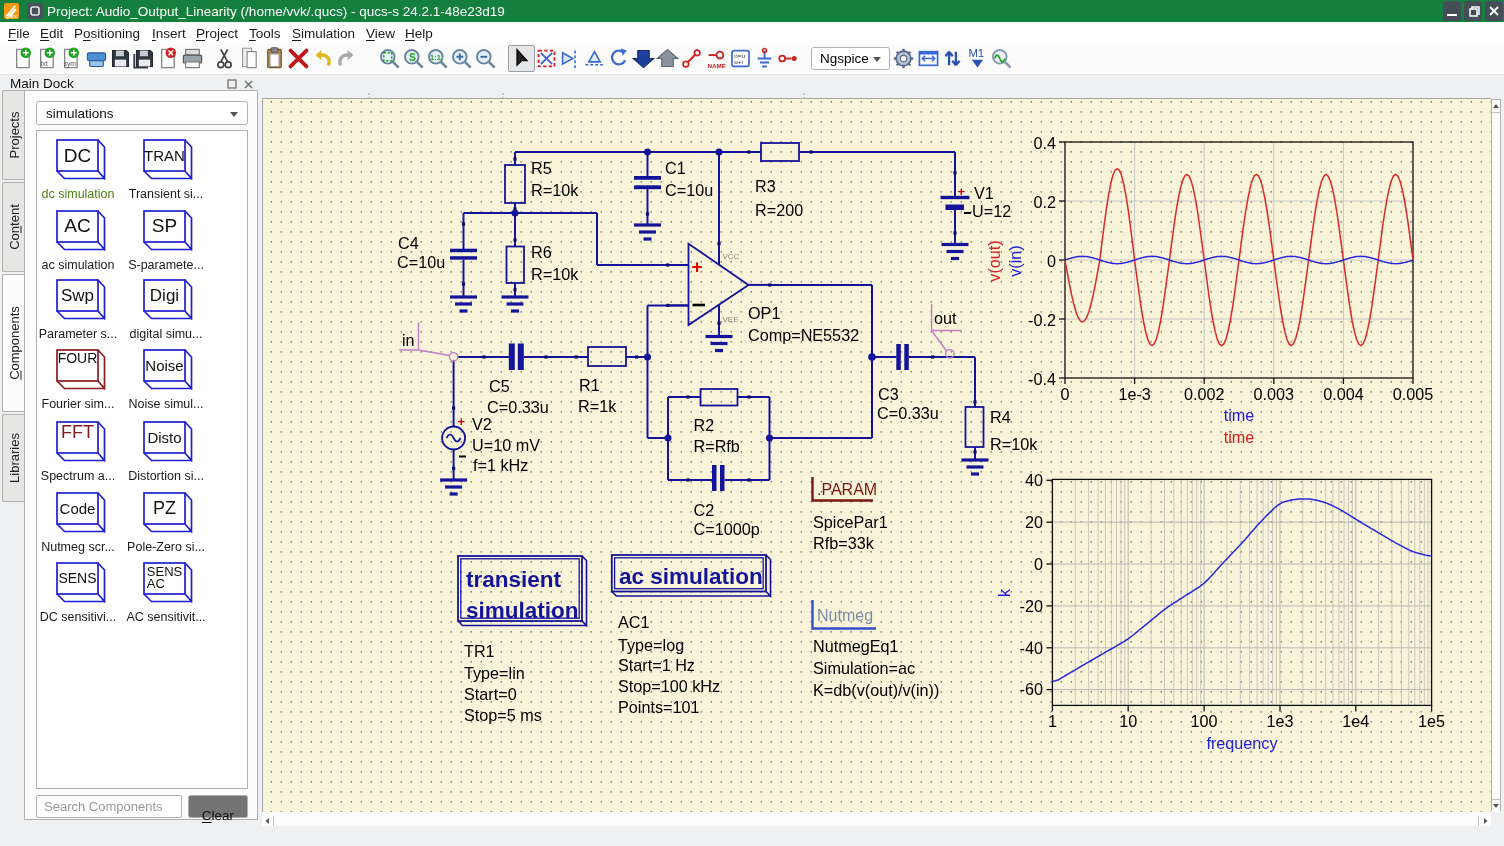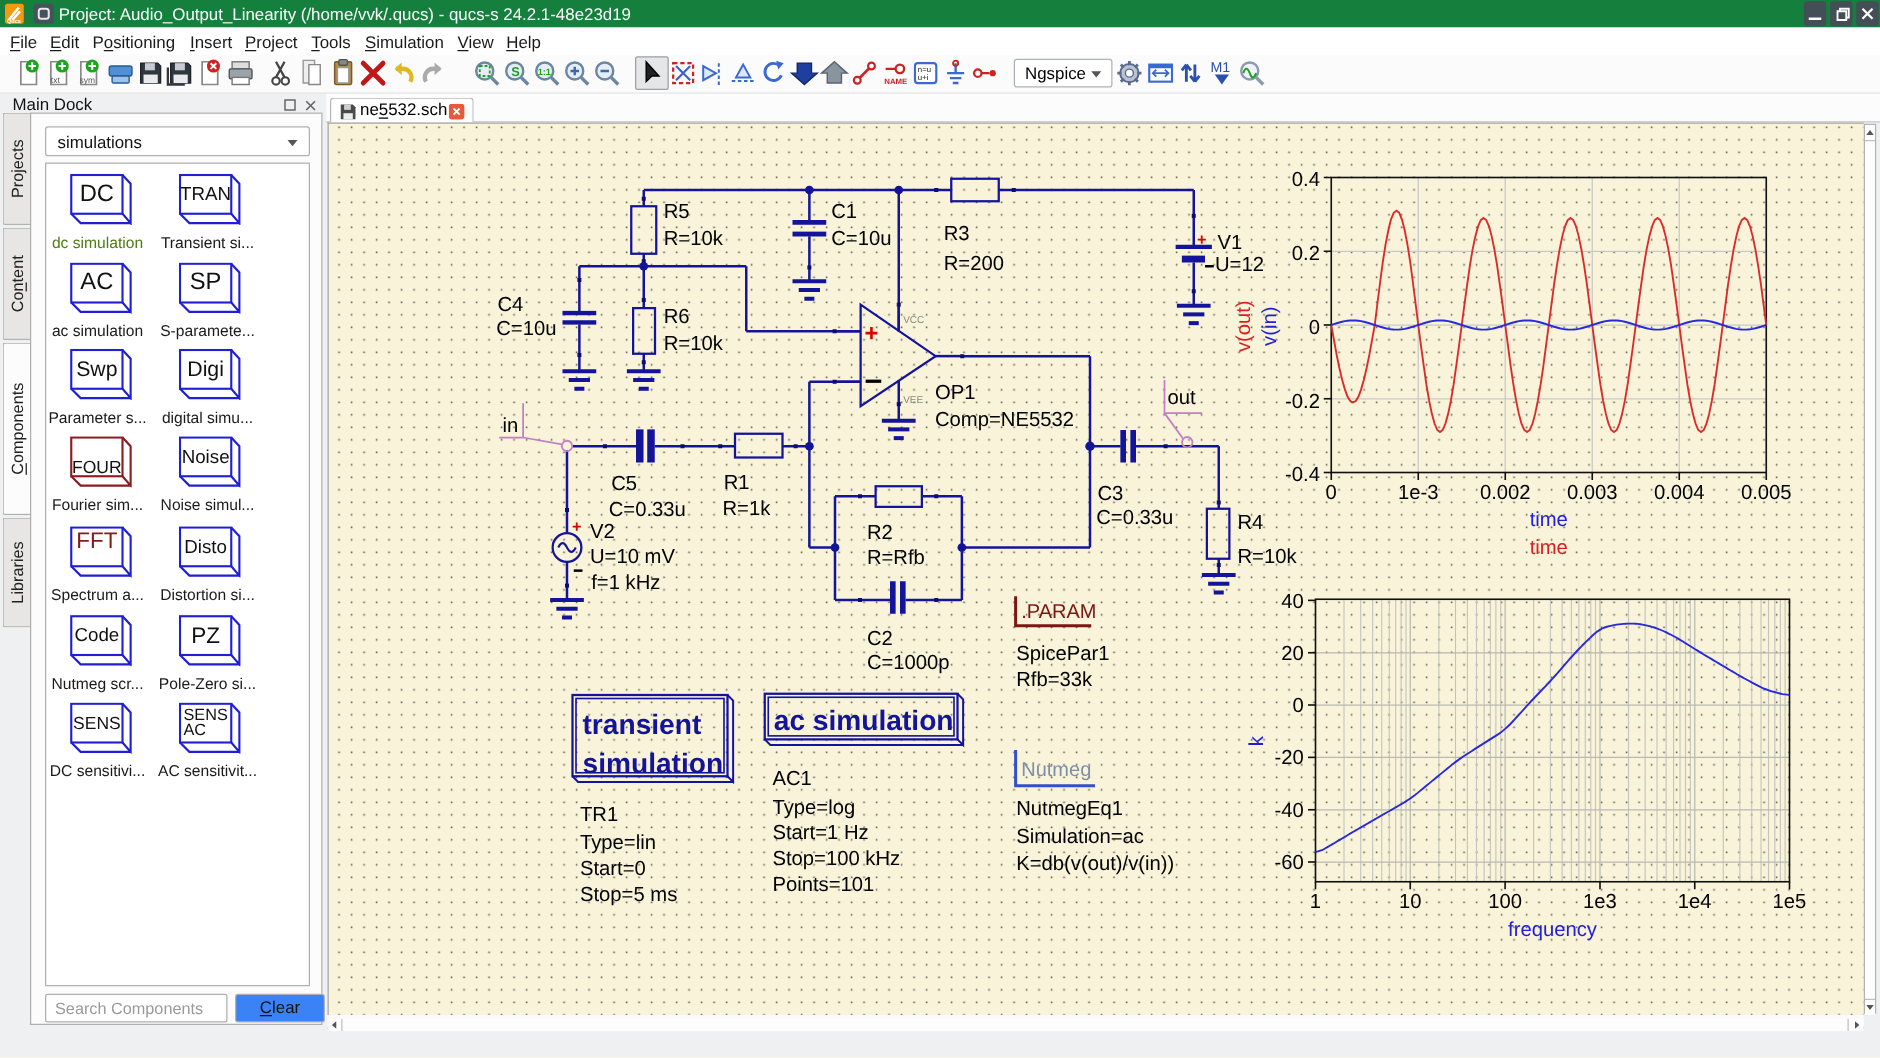"ne5532.sch" div { html: <div> <div> <svg> <path></path> <rect></rect> <rect></rect> </svg> <span>ne<u>5</u>532.sch</span> <svg> <rect></rect> <path></path> </svg> </div> </div> -> none }
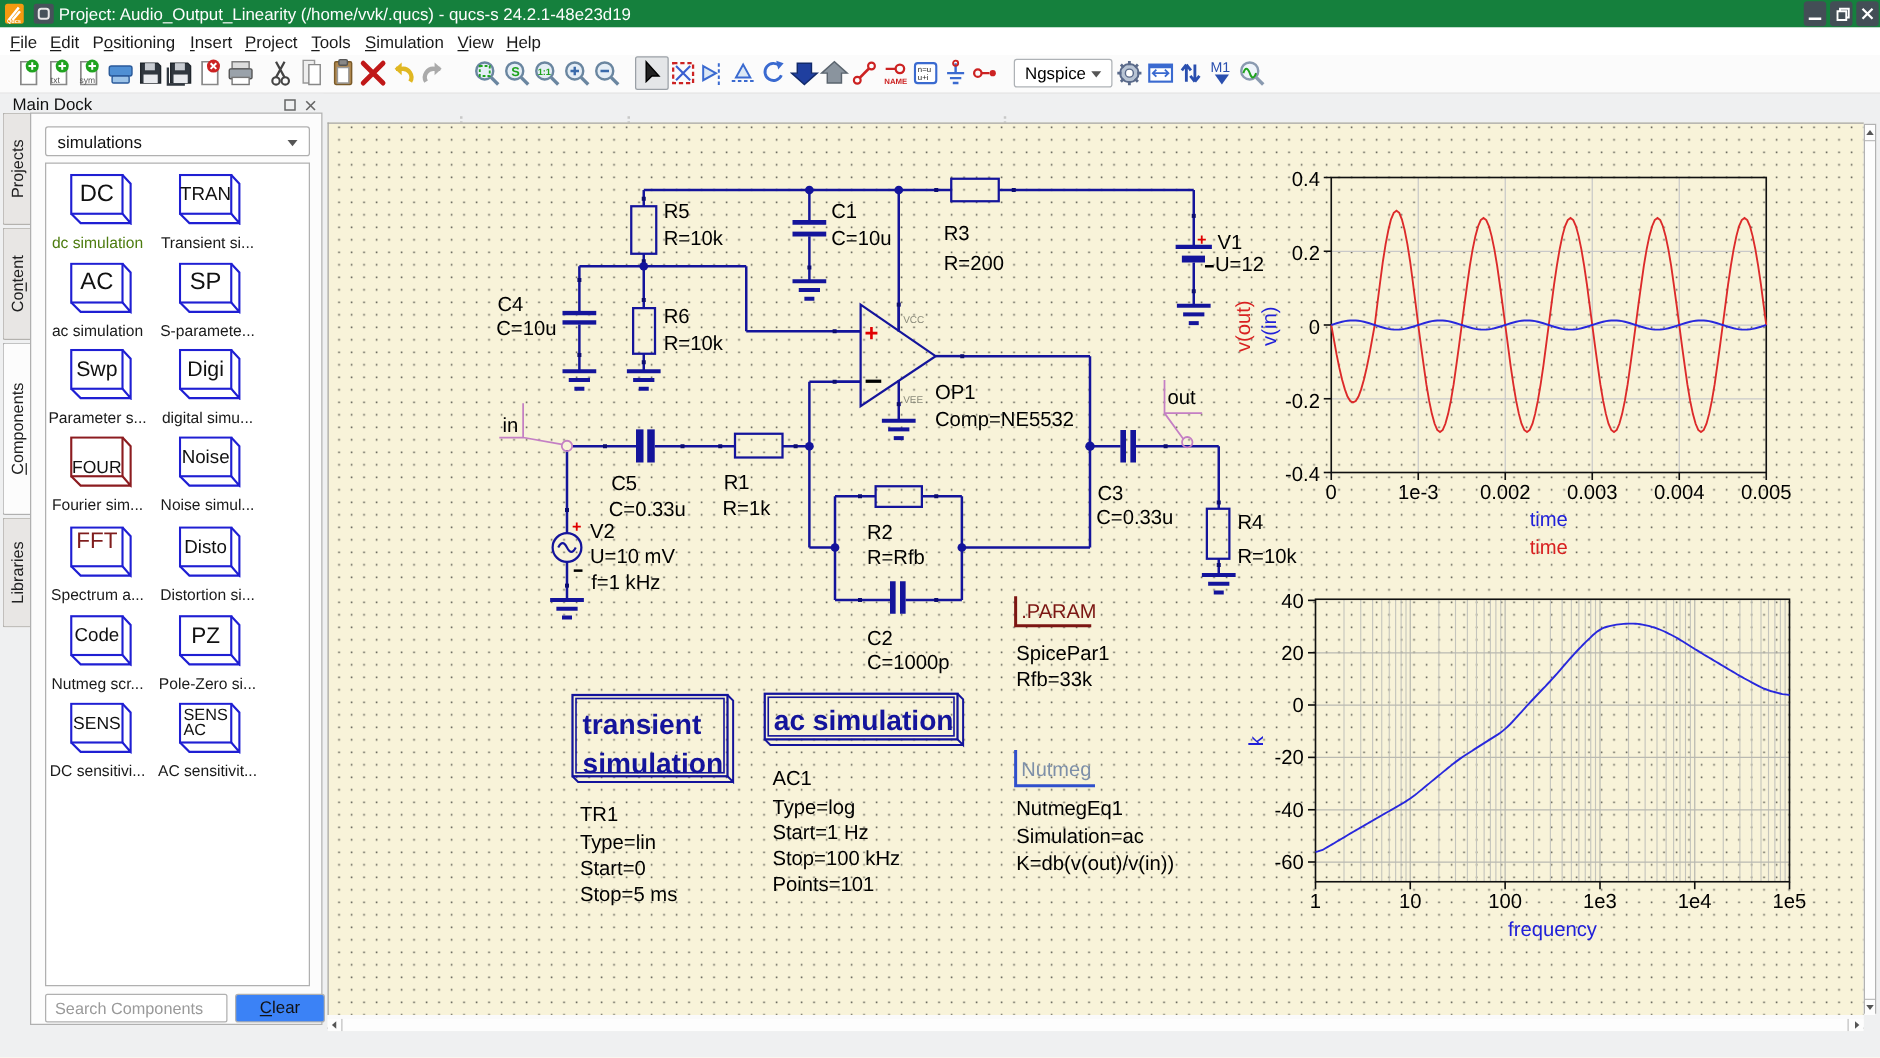"FOUR" div { align-items: flex-end -> flex-start }
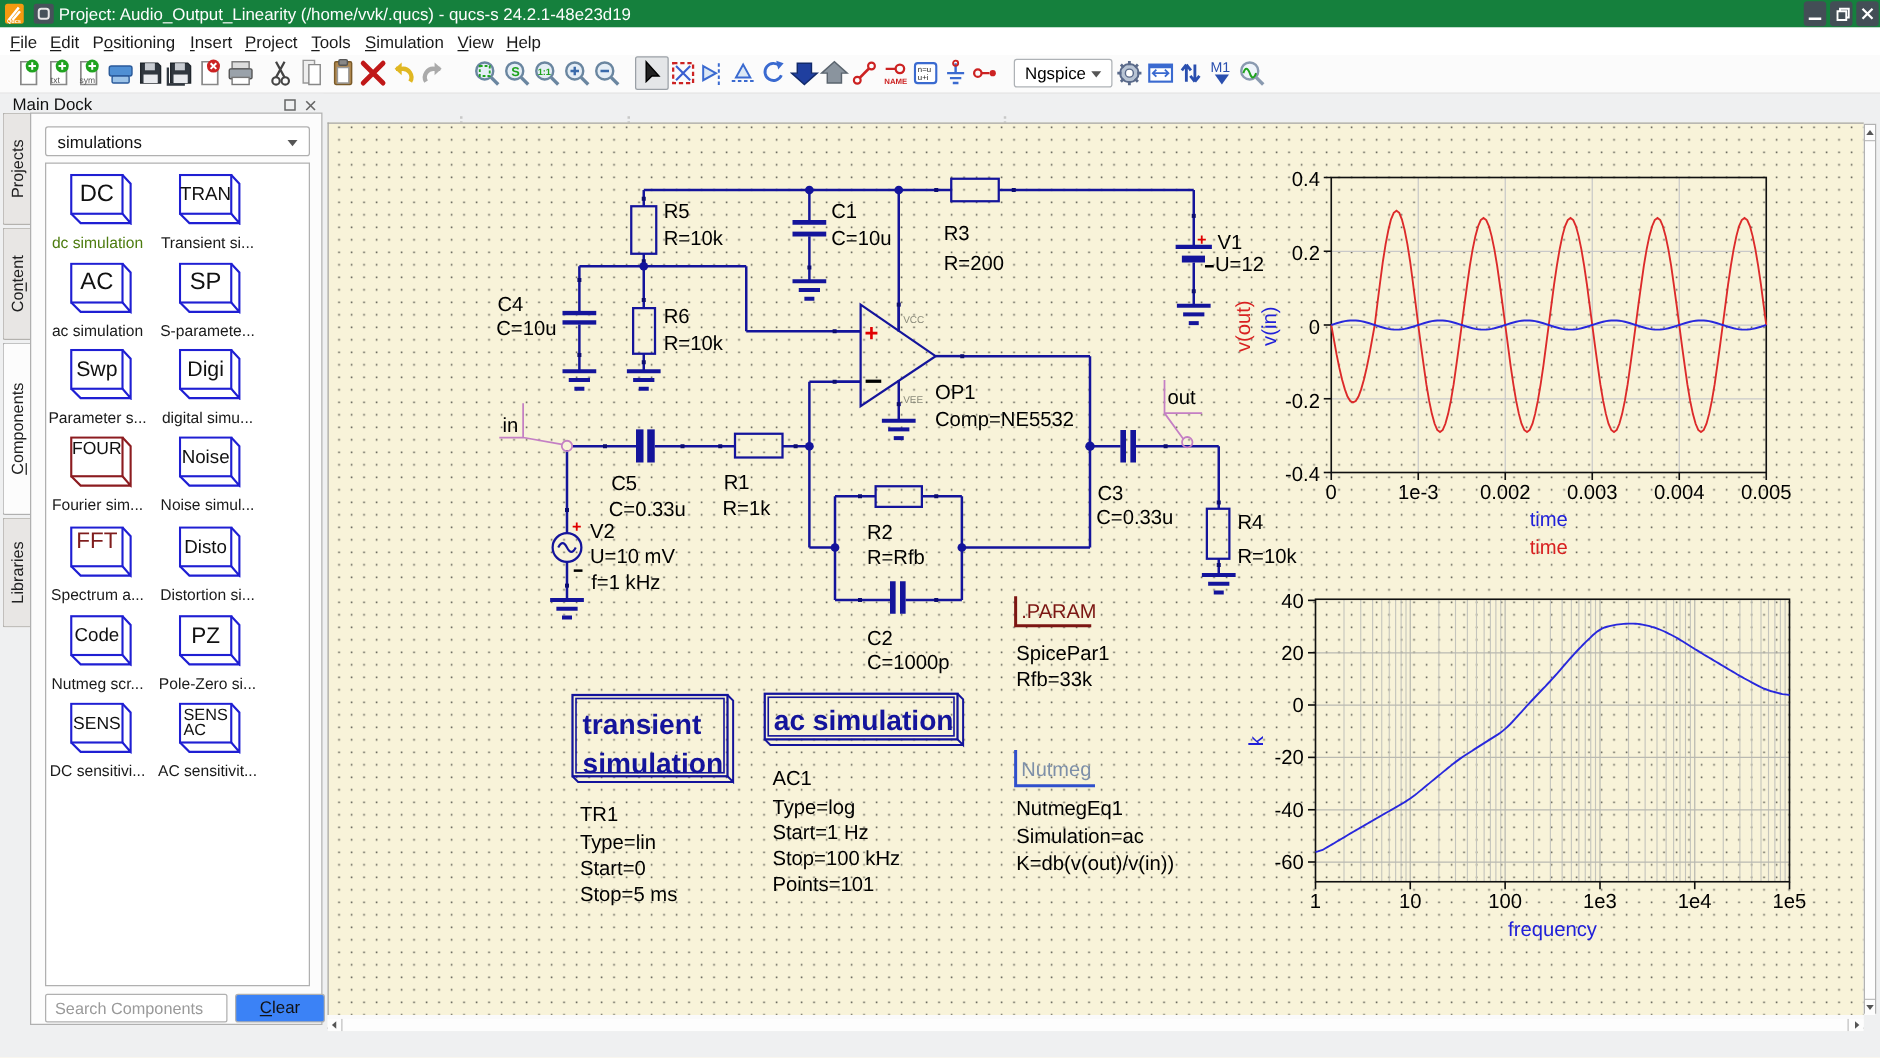"Clear" #clearbtn { background: #3b82f6 -> #737373; padding-top: 2px -> 12px; width: 72px -> 60px }
